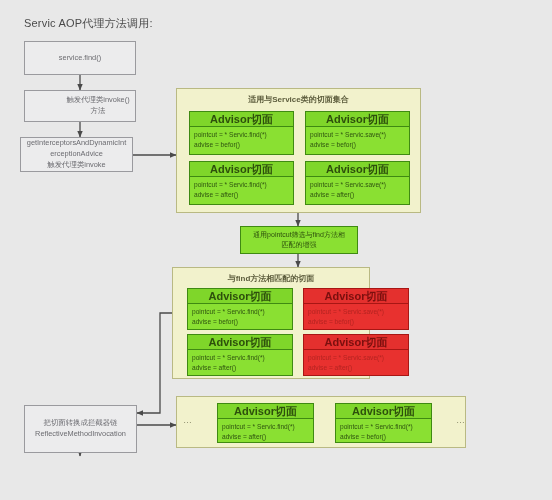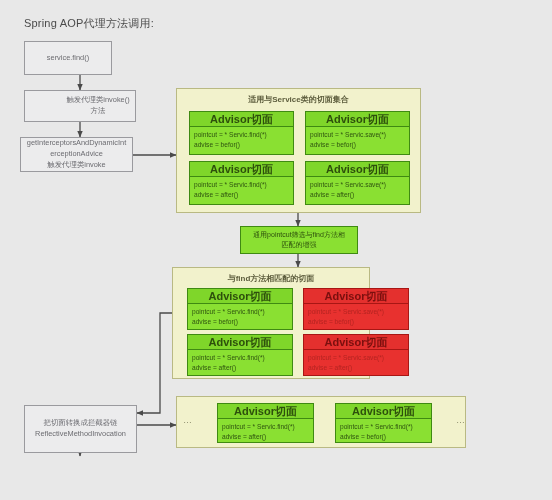"Spring AOP代理方法调用:" div.title { text: Spring -> Servic }
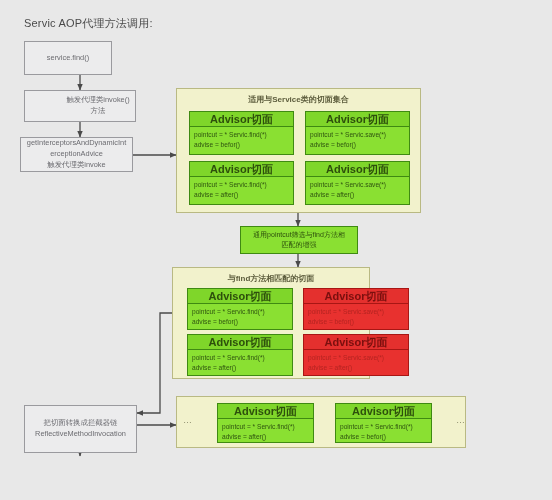"service.find()" div.gbox { width: 88px -> 112px }
